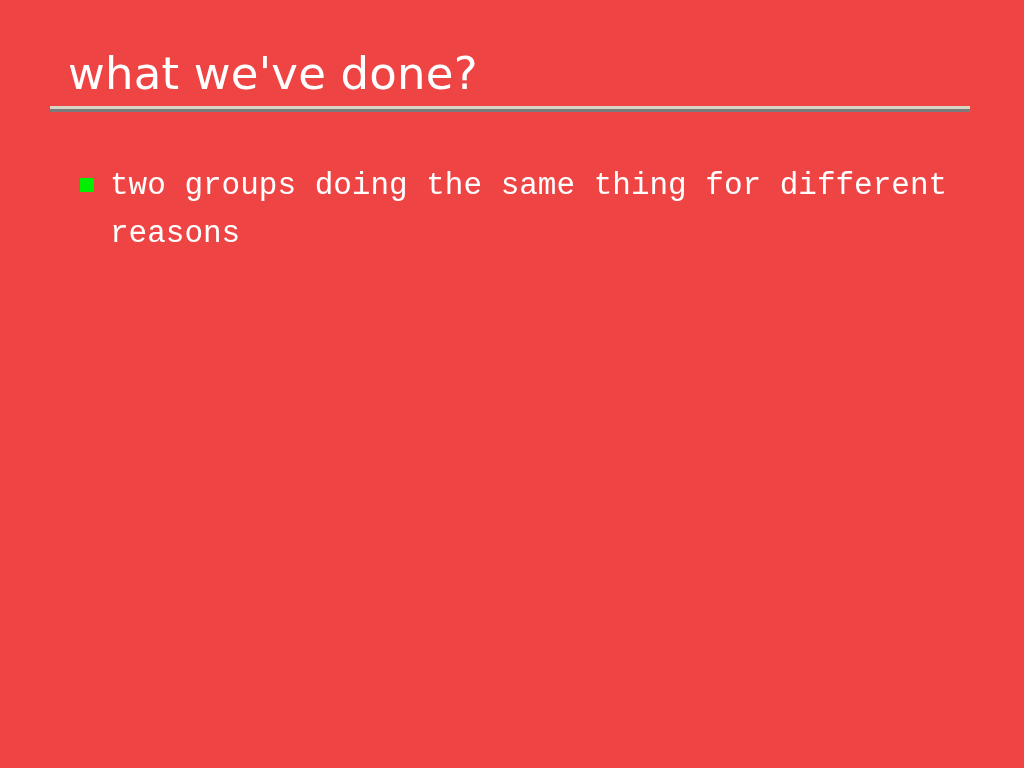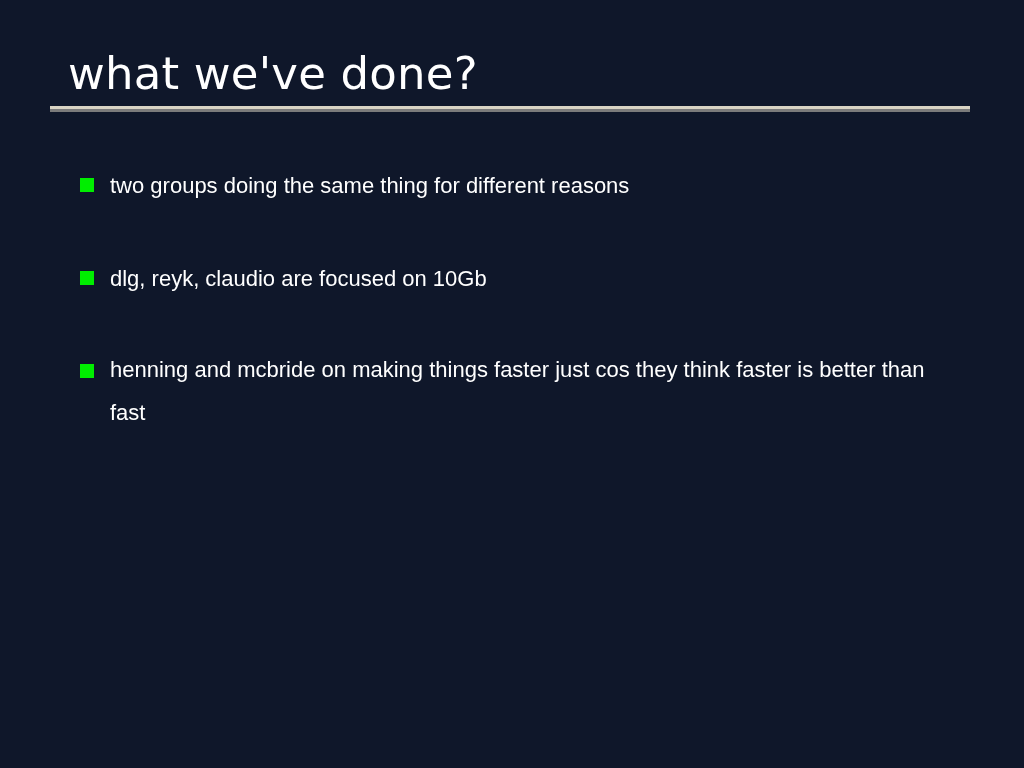"what we've done?" .slide { background: #0f172a -> #ef4444 }
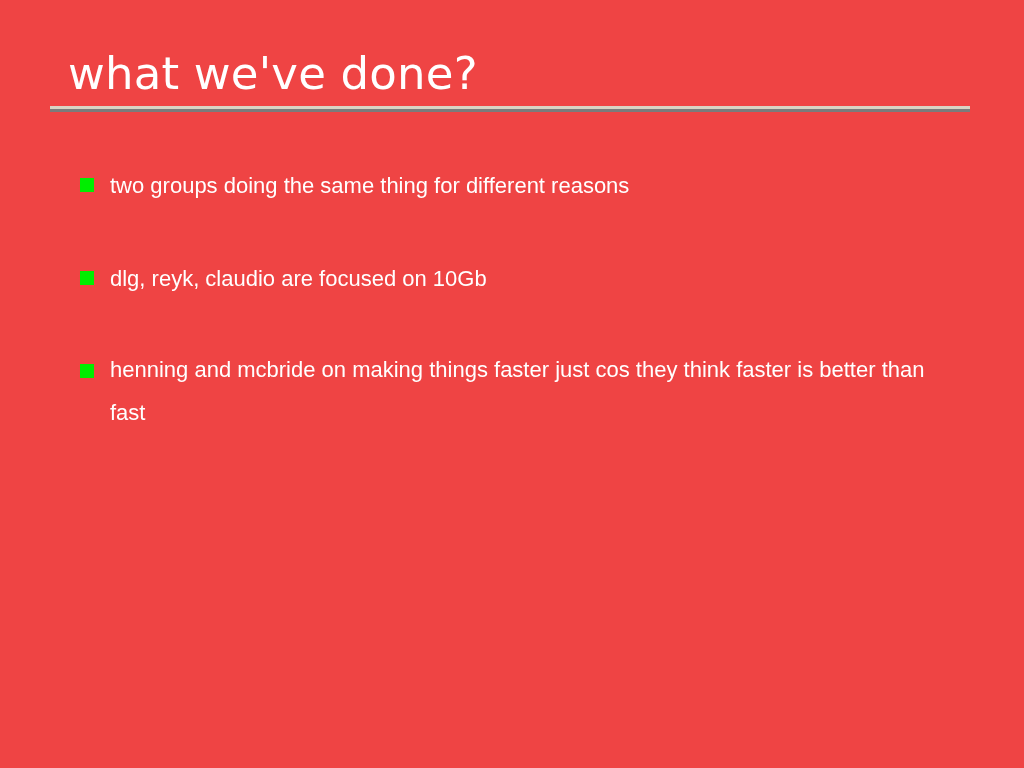"two groups doing the same" .bullet-row { font-family: Liberation Sans, sans-serif -> Liberation Mono, monospace; font-size: 22px -> 31px }
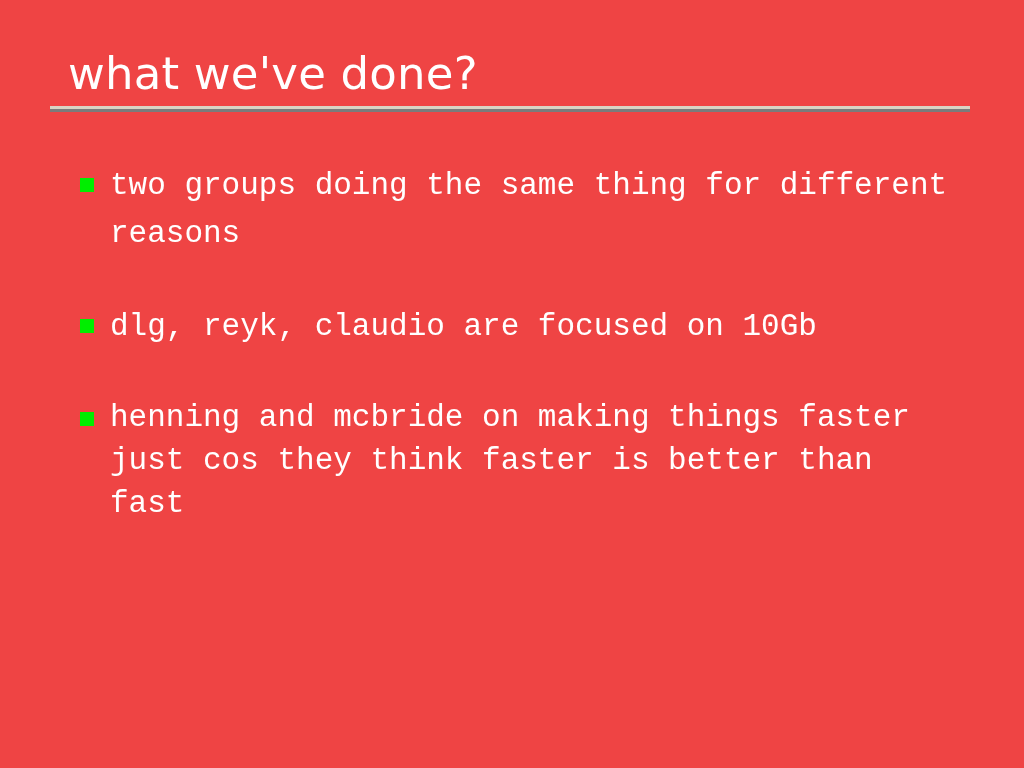"dlg, reyk, claudio are focused" div.bullet-row { html: <div> <span></span> <span>dlg, reyk, claudio are focused on 10Gb</span> </div> -> none }
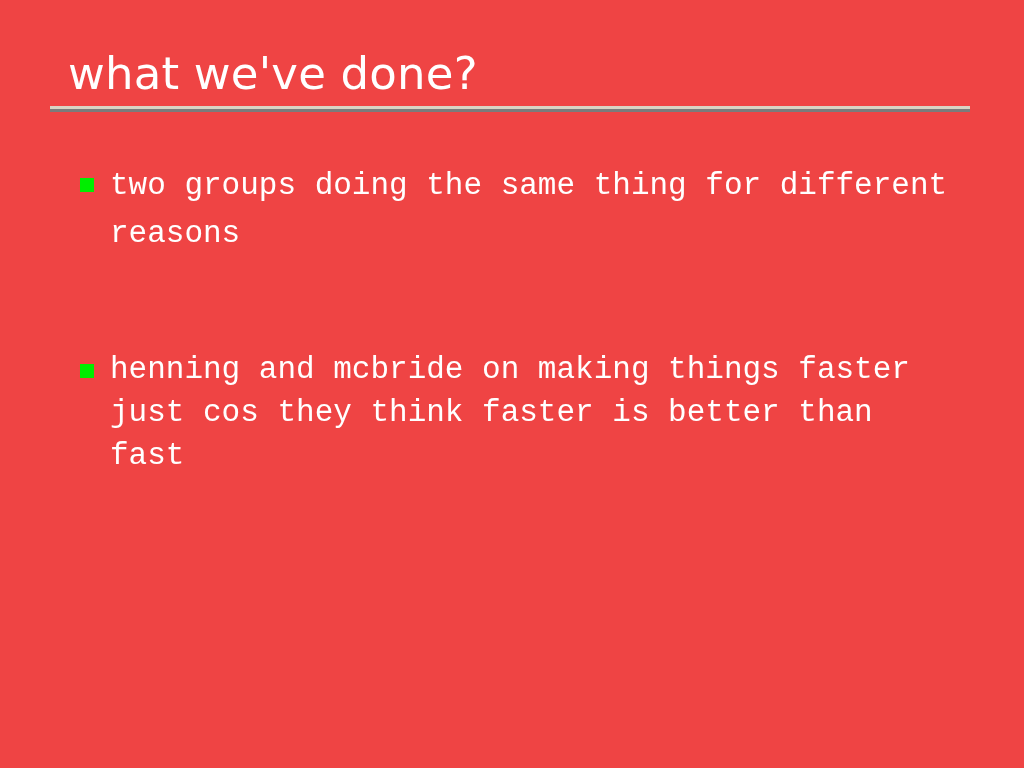"henning and mcbride on making" div.bullet-row { html: <div> <span></span> <span>henning and mcbride on making things faster just cos they think faster is better than fast</span> </div> -> none }
